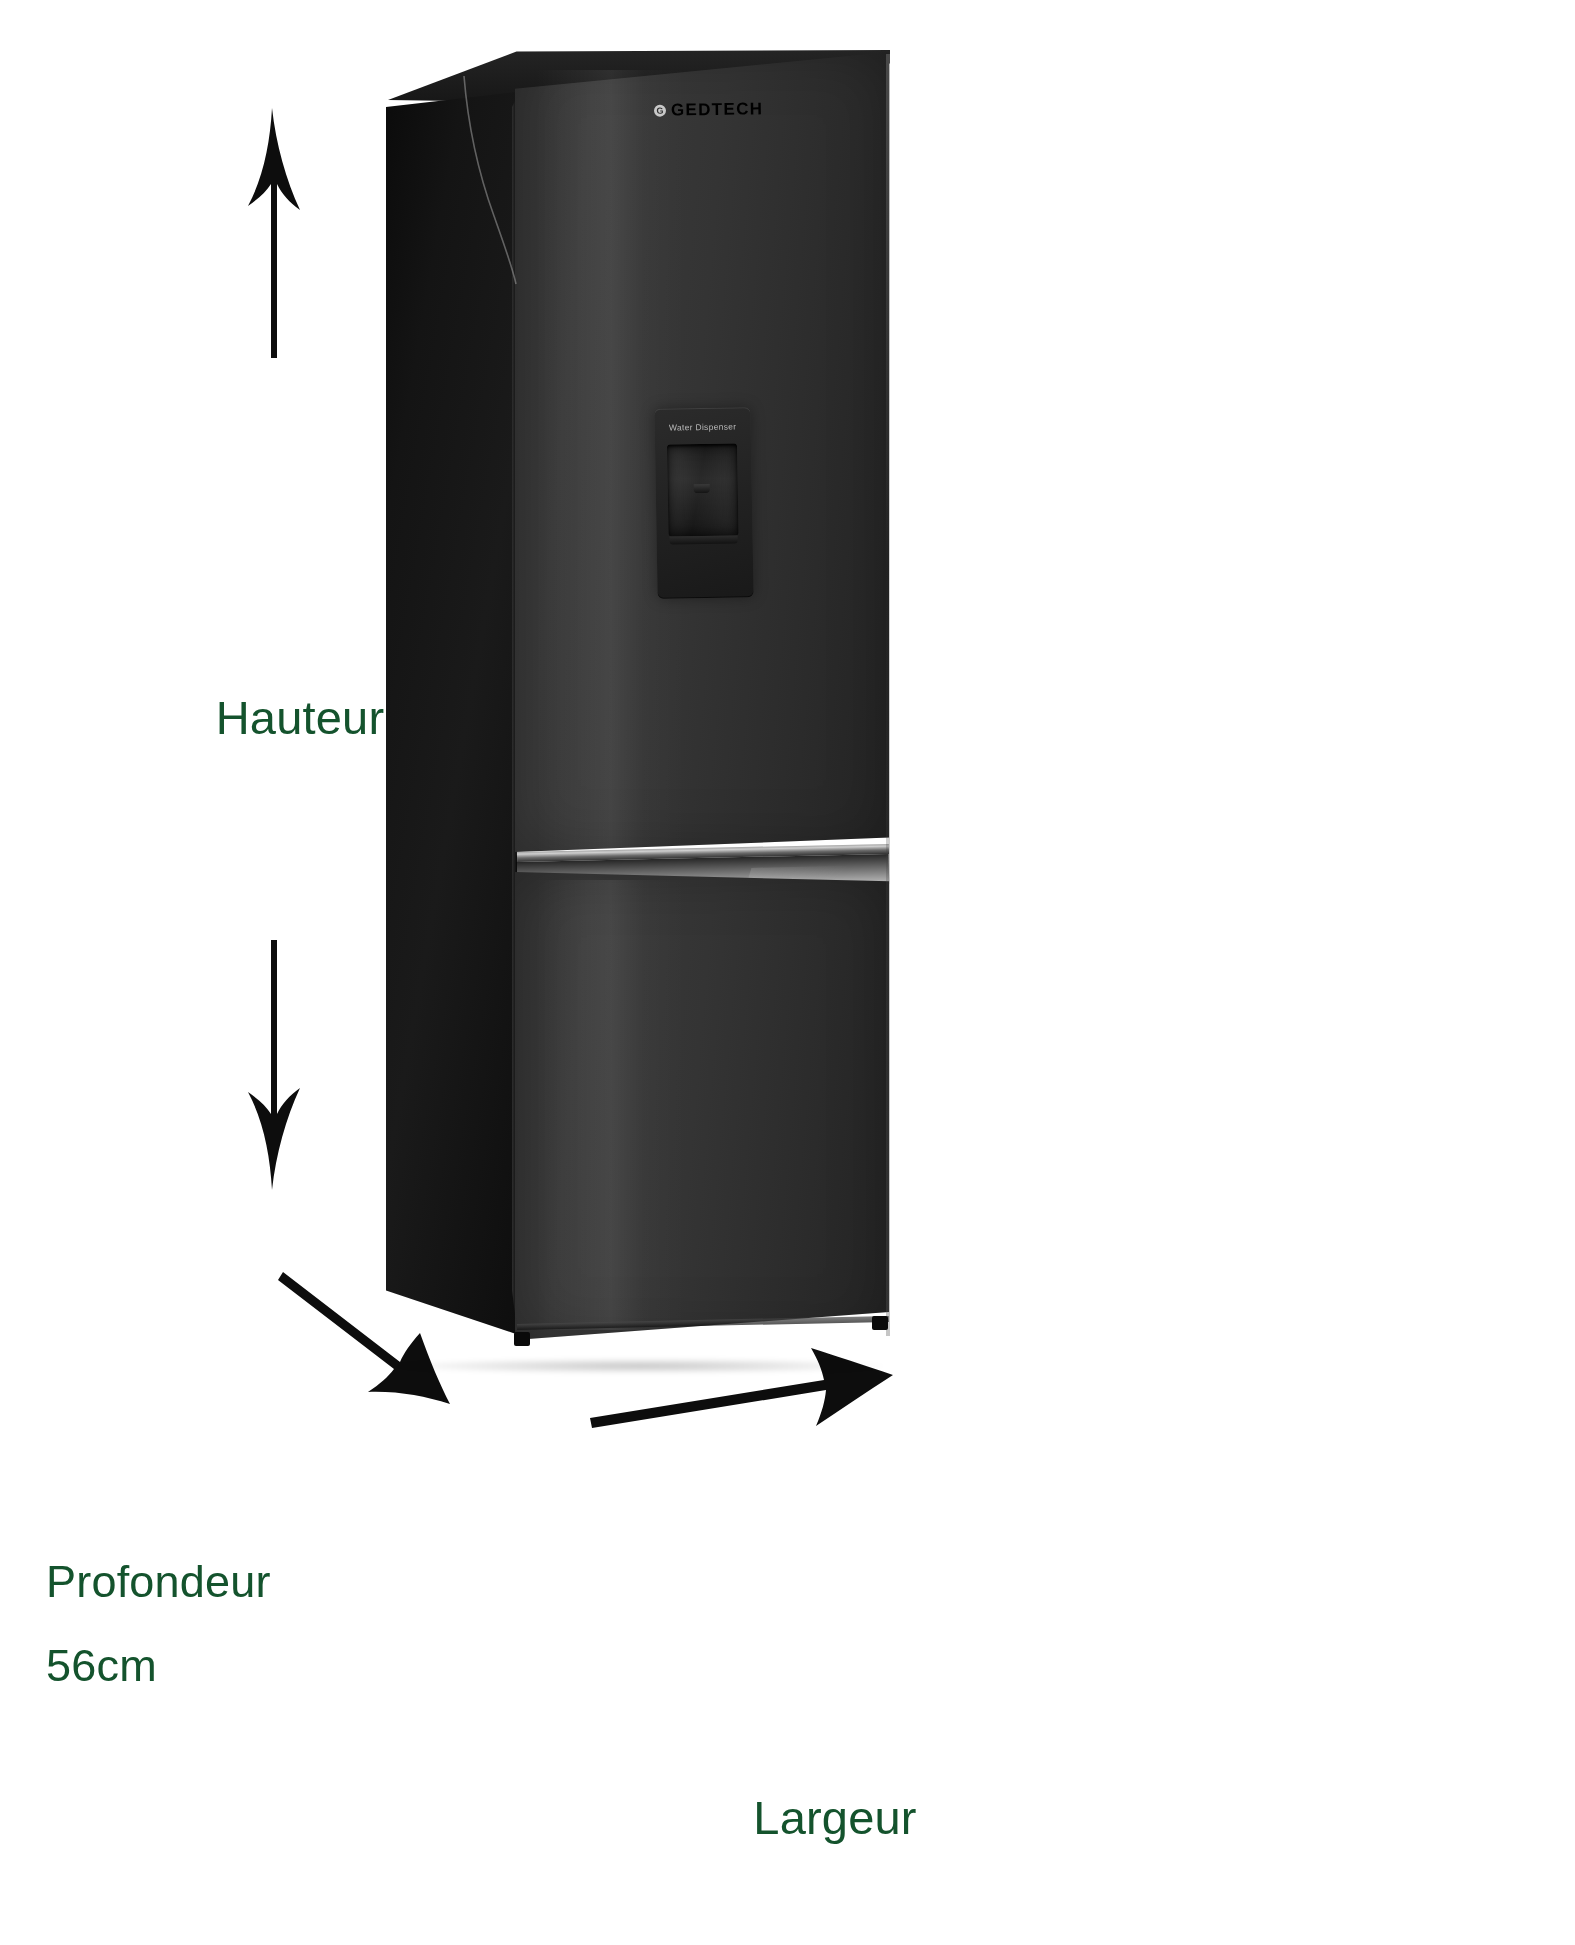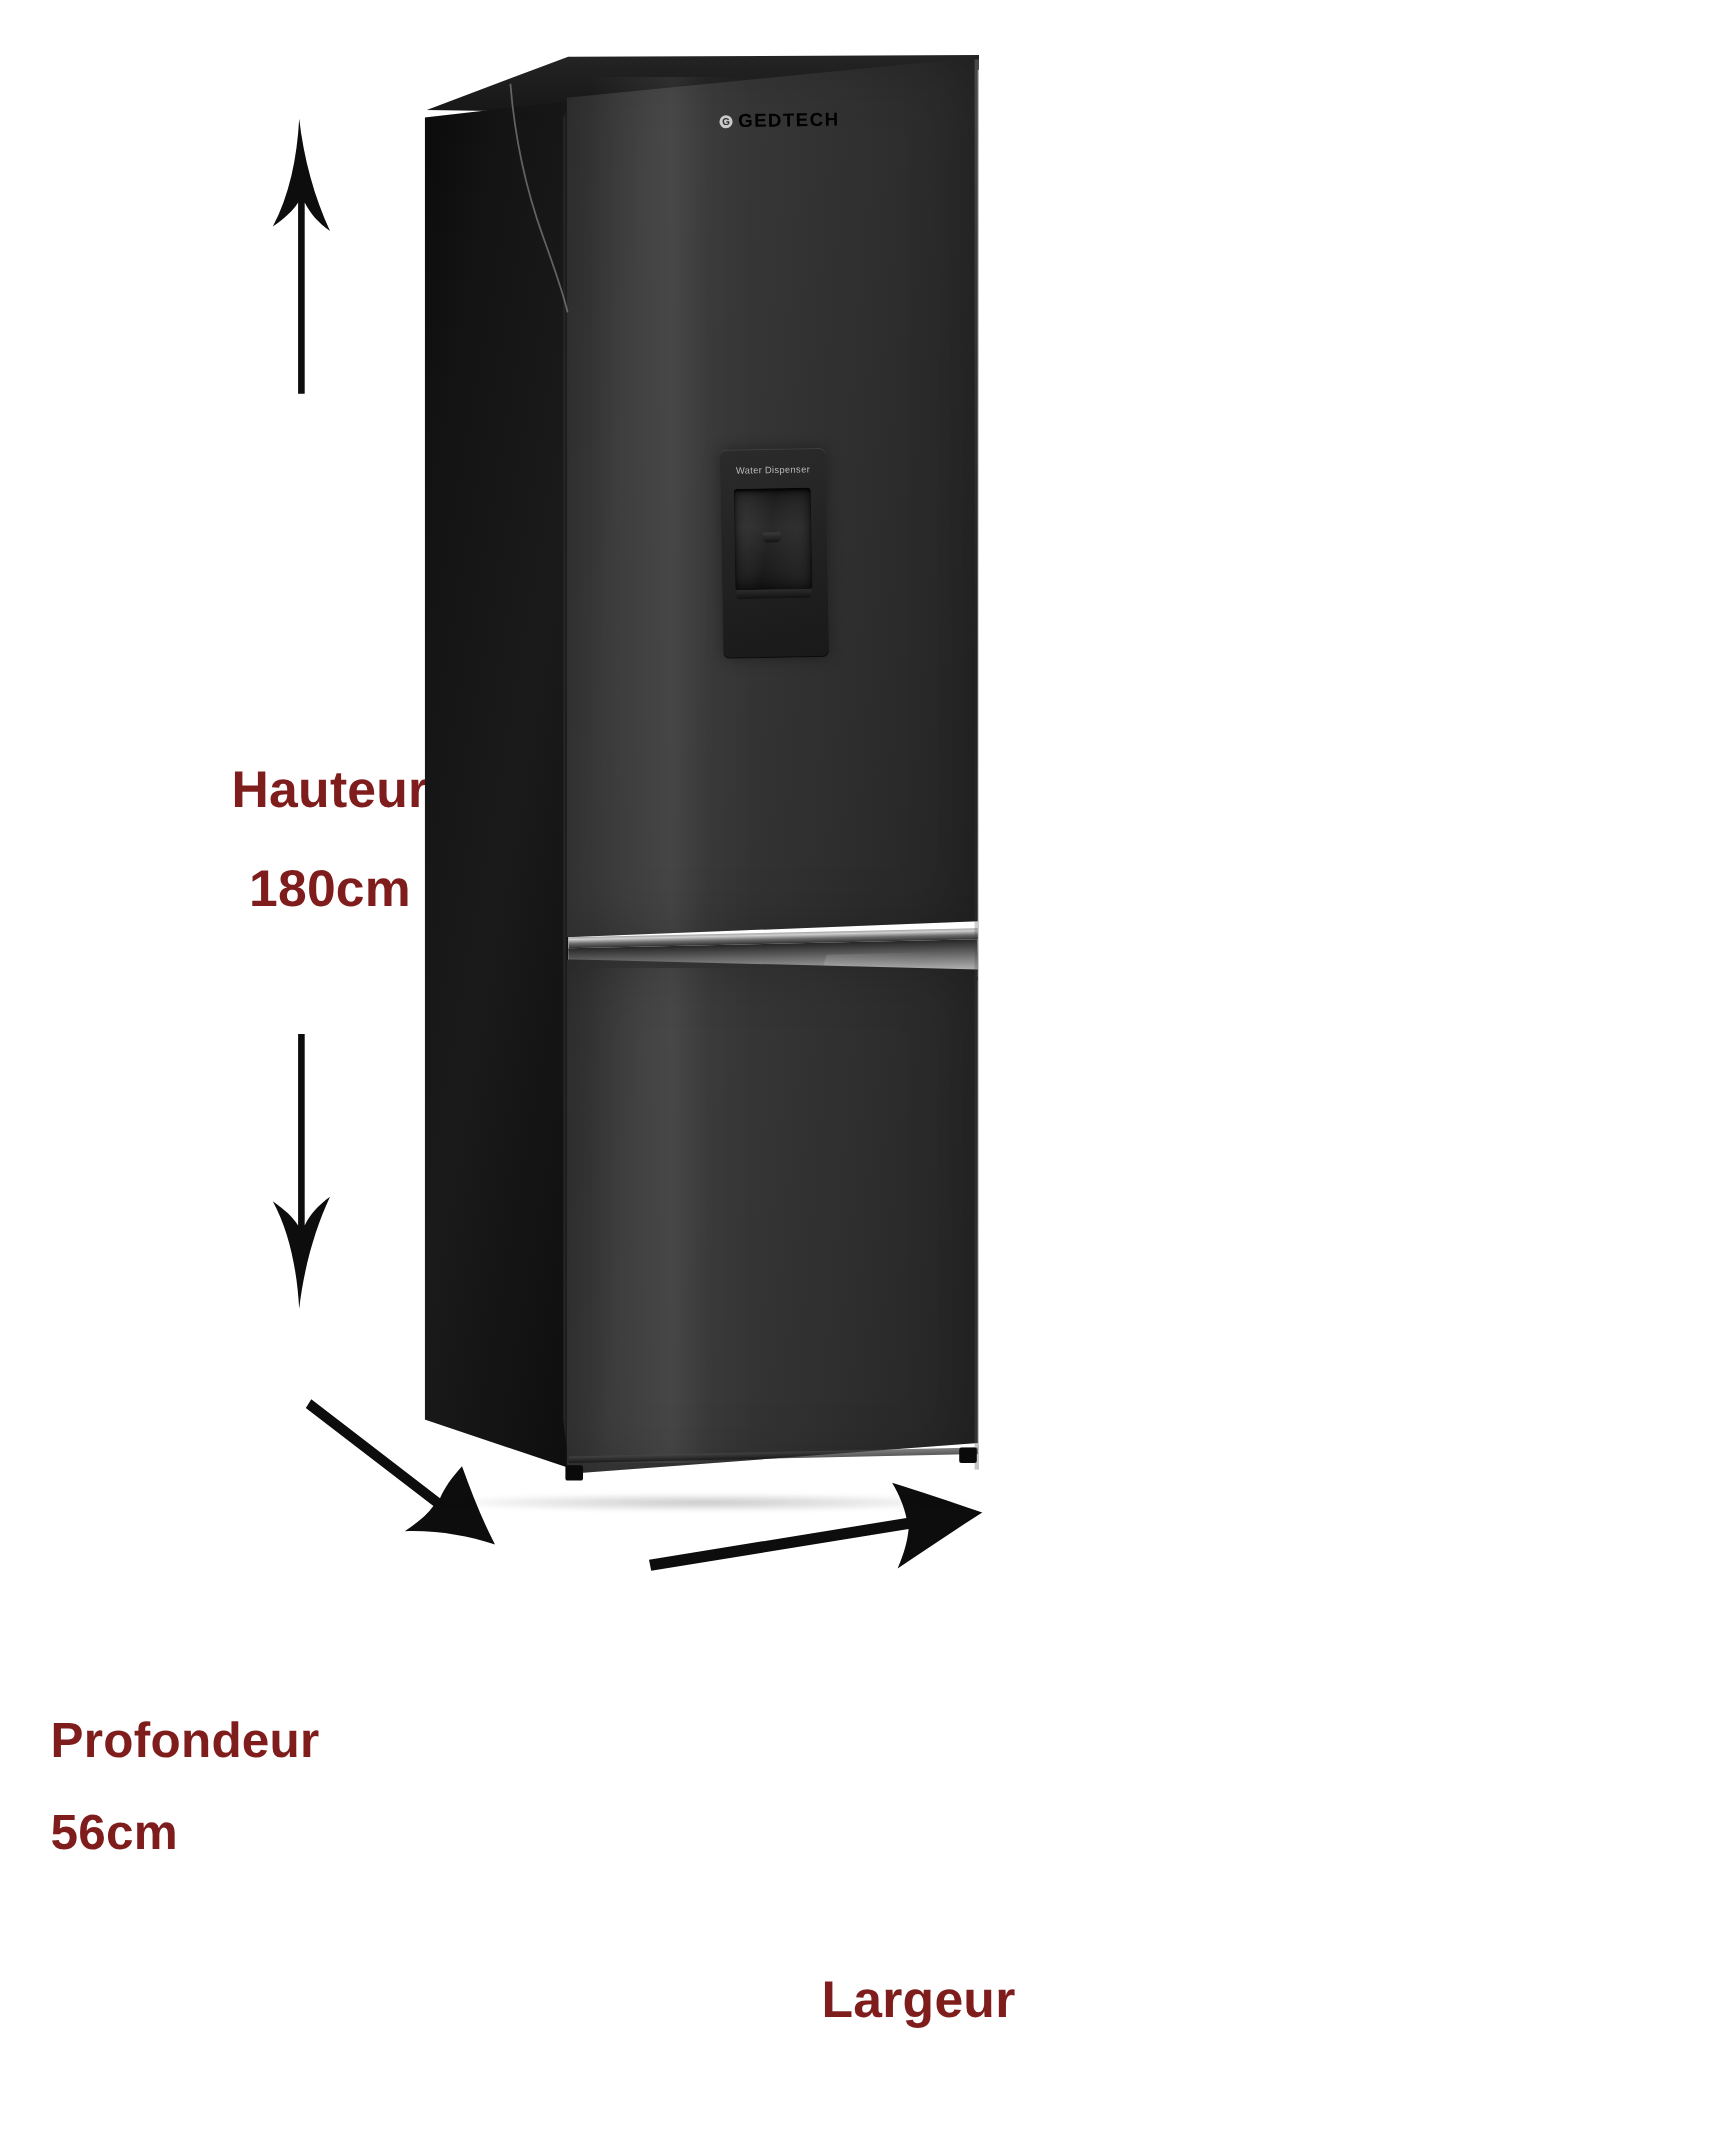"Hauteur" .dim-label { color: #7f1d1d -> #14532d; font-weight: 700 -> 400 }
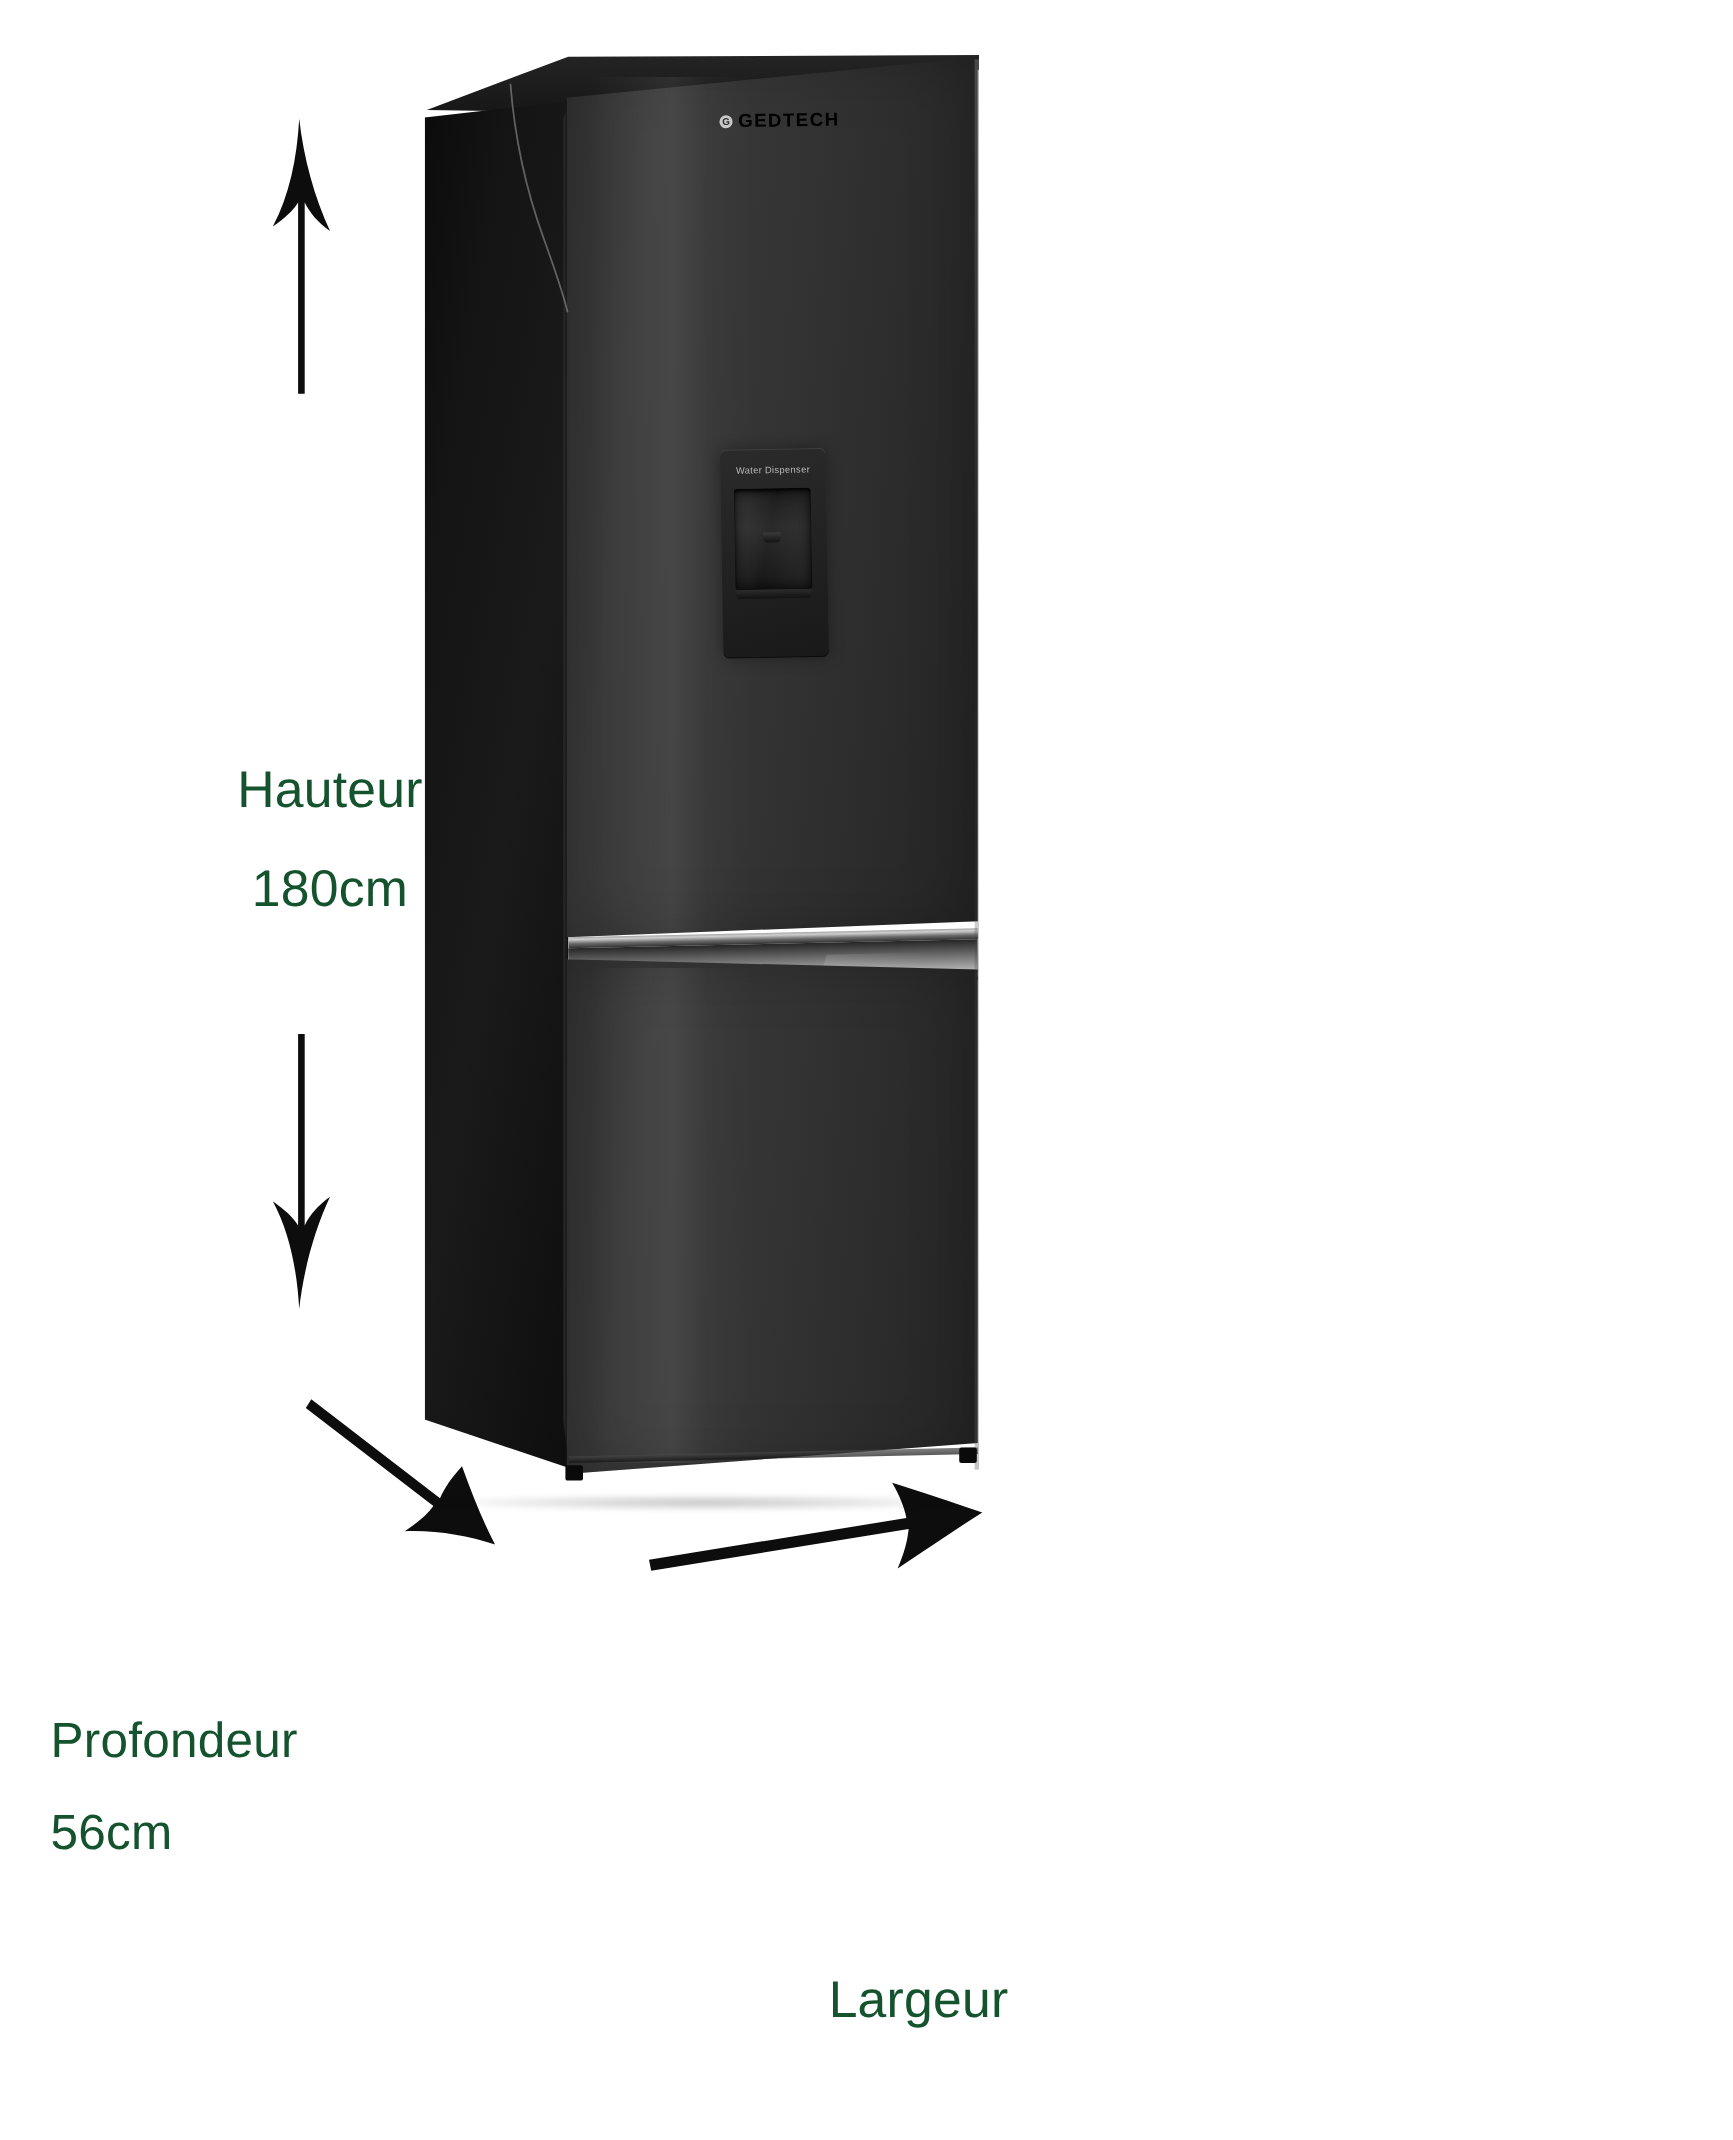"180cm" span.dim-value { html: <span>180cm</span> -> none }
